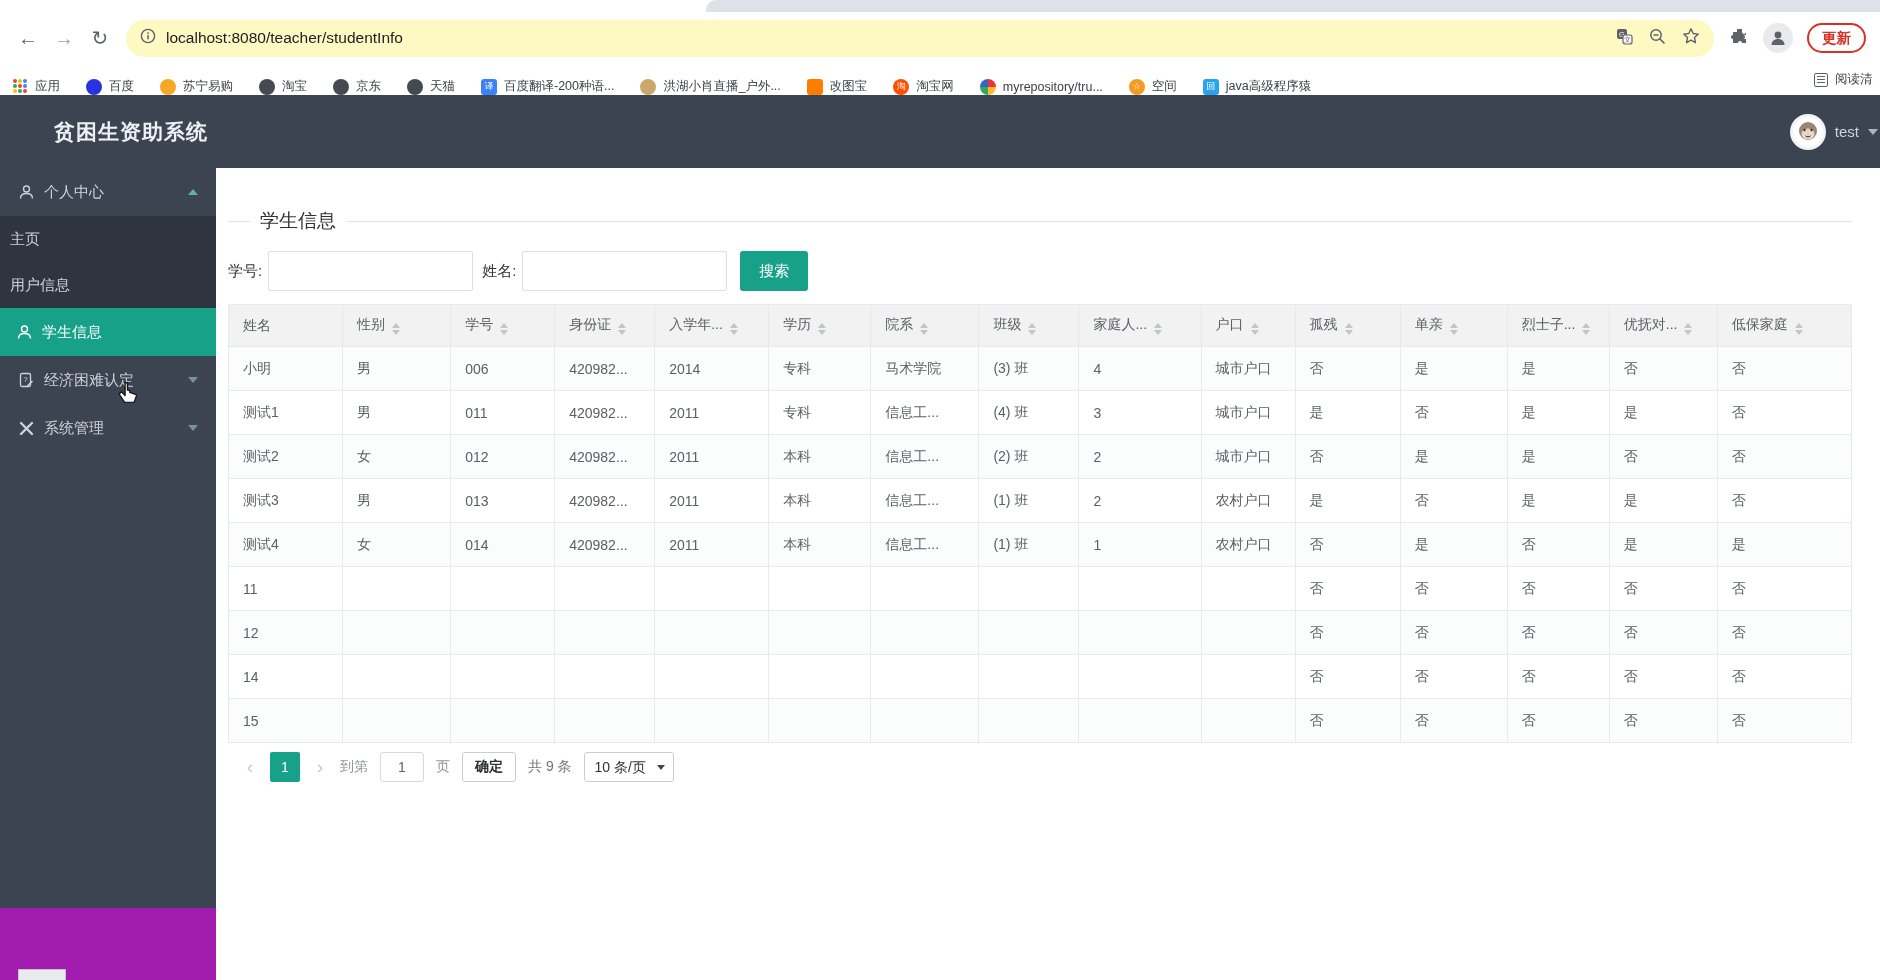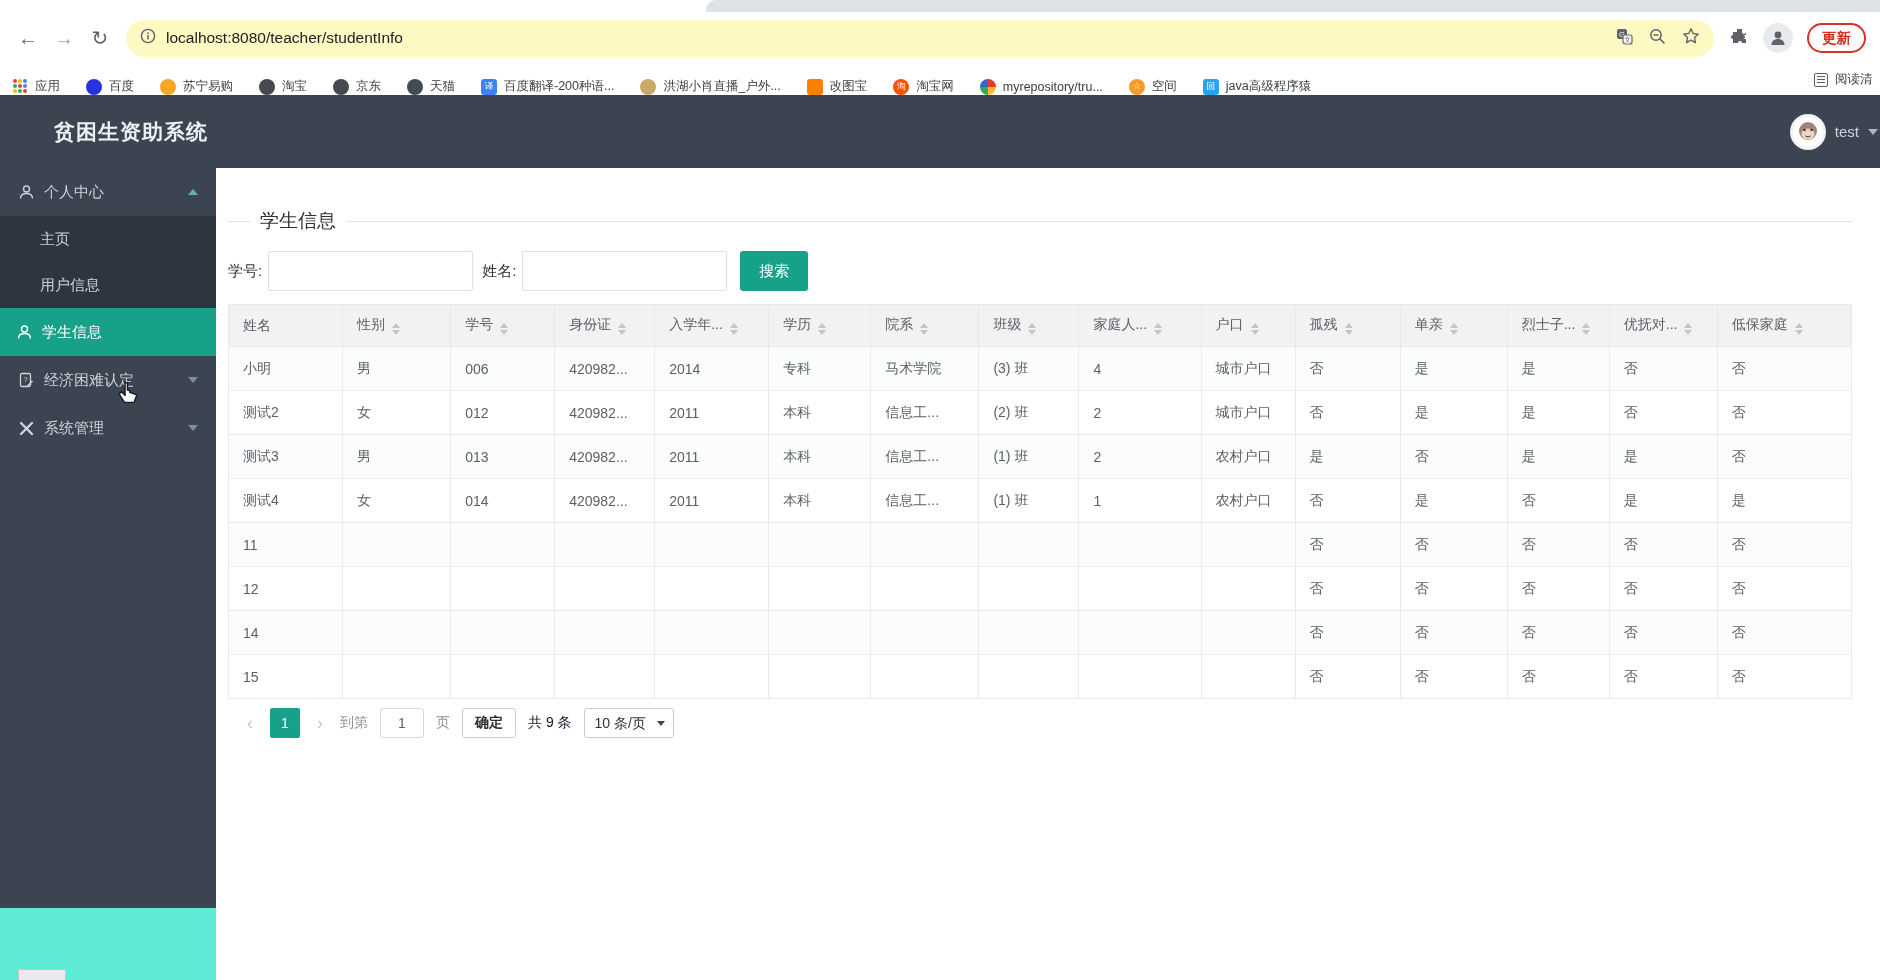"个人中心" .sidebar { background: #5eead4 -> #a21caf }
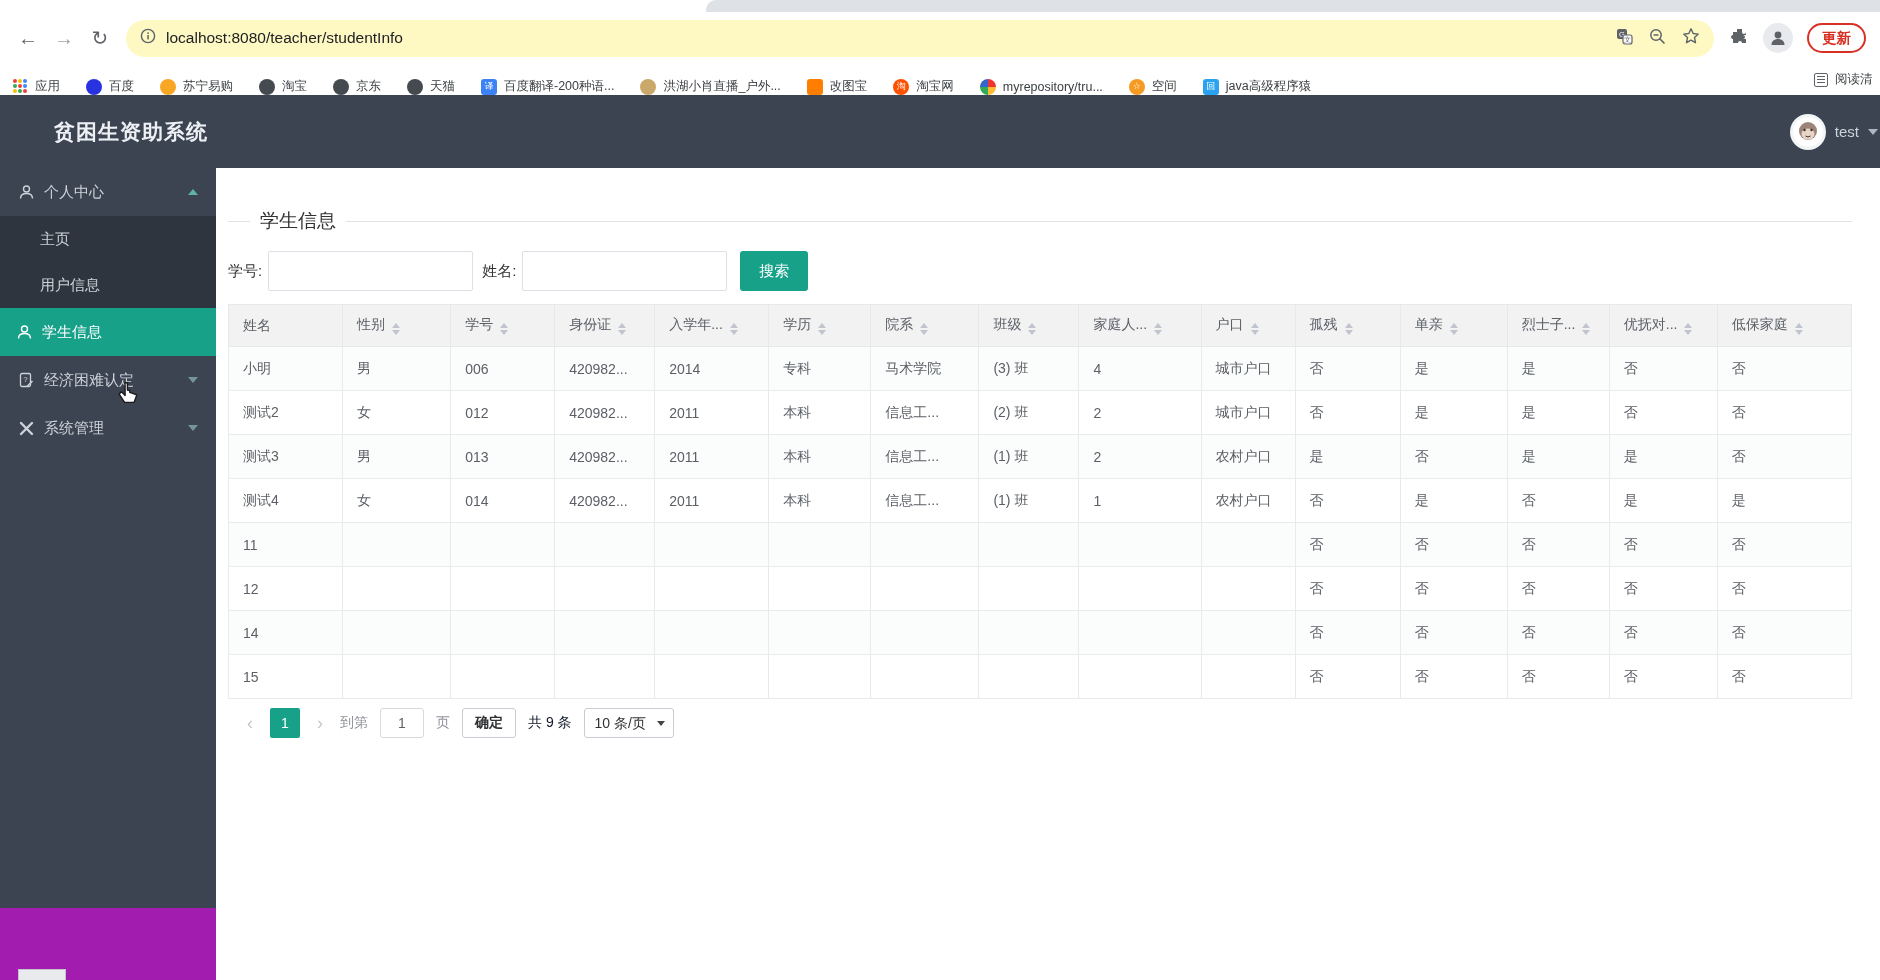"主页" .side-item.sub { padding-left: 40px -> 10px }
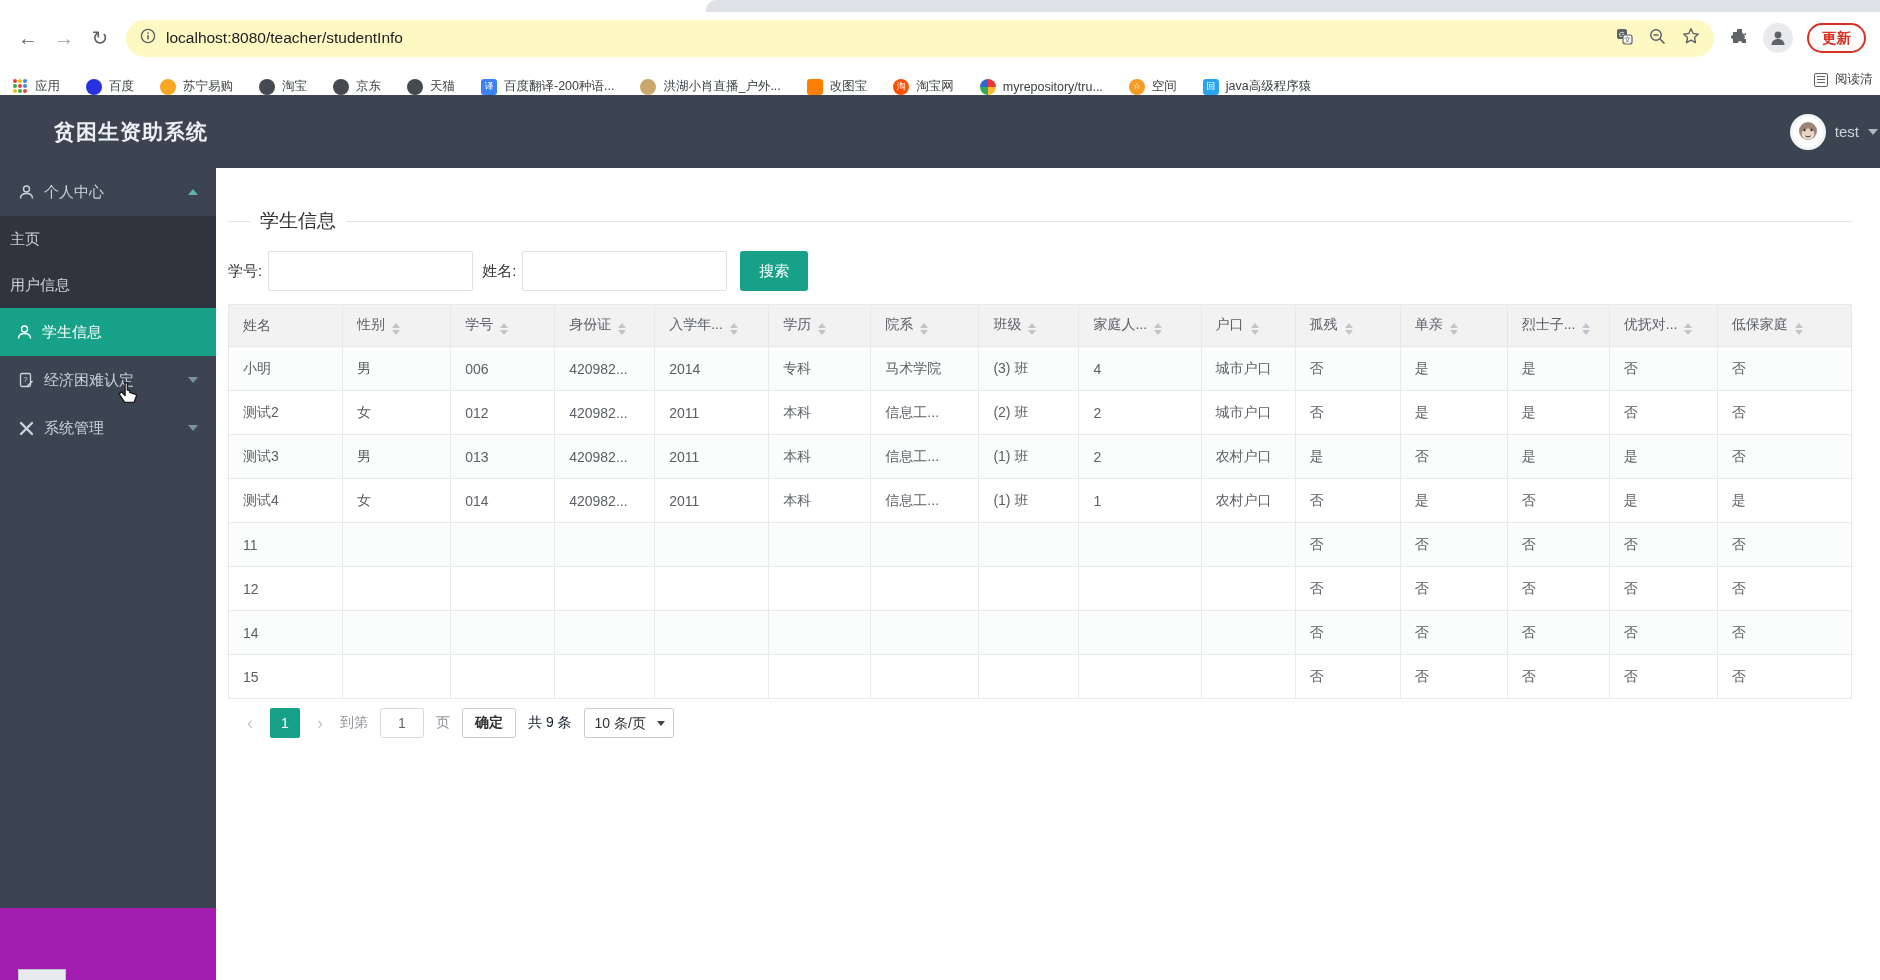"测试1" tr { html: none -> <tr> <td>测试1</td> <td>男</td> <td>011</td> <td>420982...</td> <td>2011</td> <td>专科</td> <td>信息工...</td> <td>(4) 班</td> <td>3</td> <td>城市户口</td> <td>是</td> <td>否</td> <td>是</td> <td>是</td> <td>否</td> </tr> }
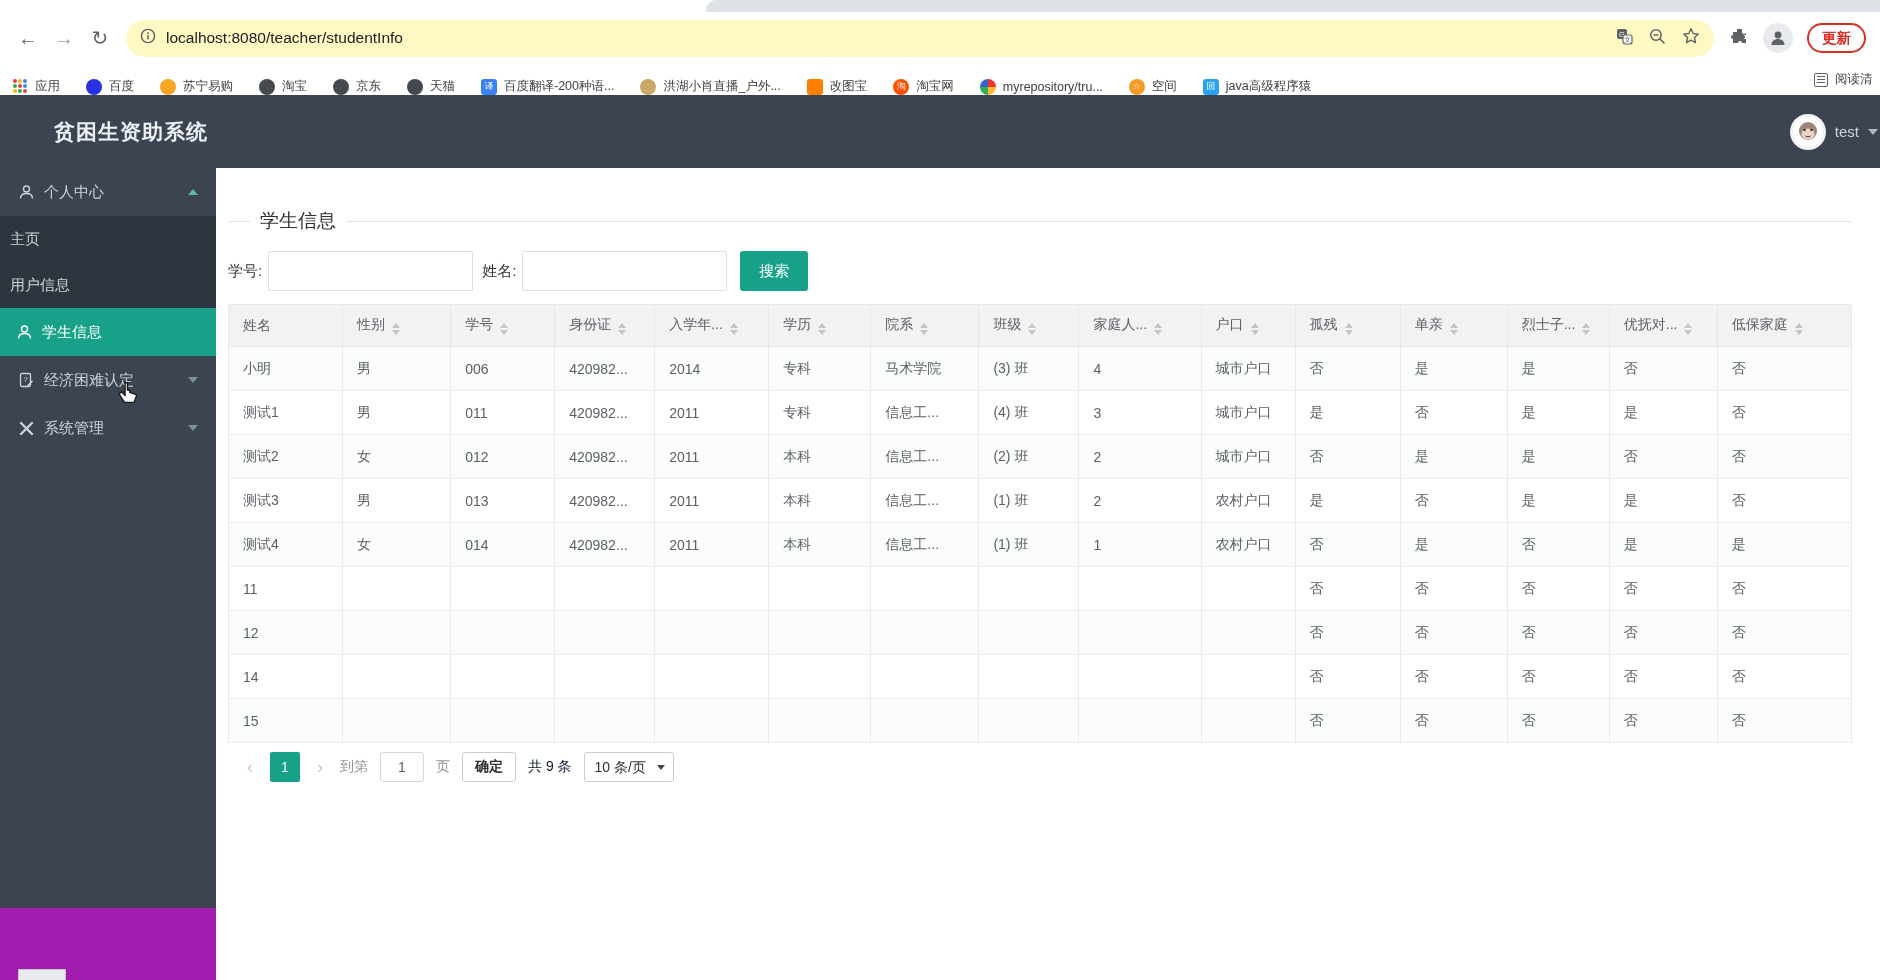"共 9 条" .pg-total { color: #0f172a -> #737373 }
